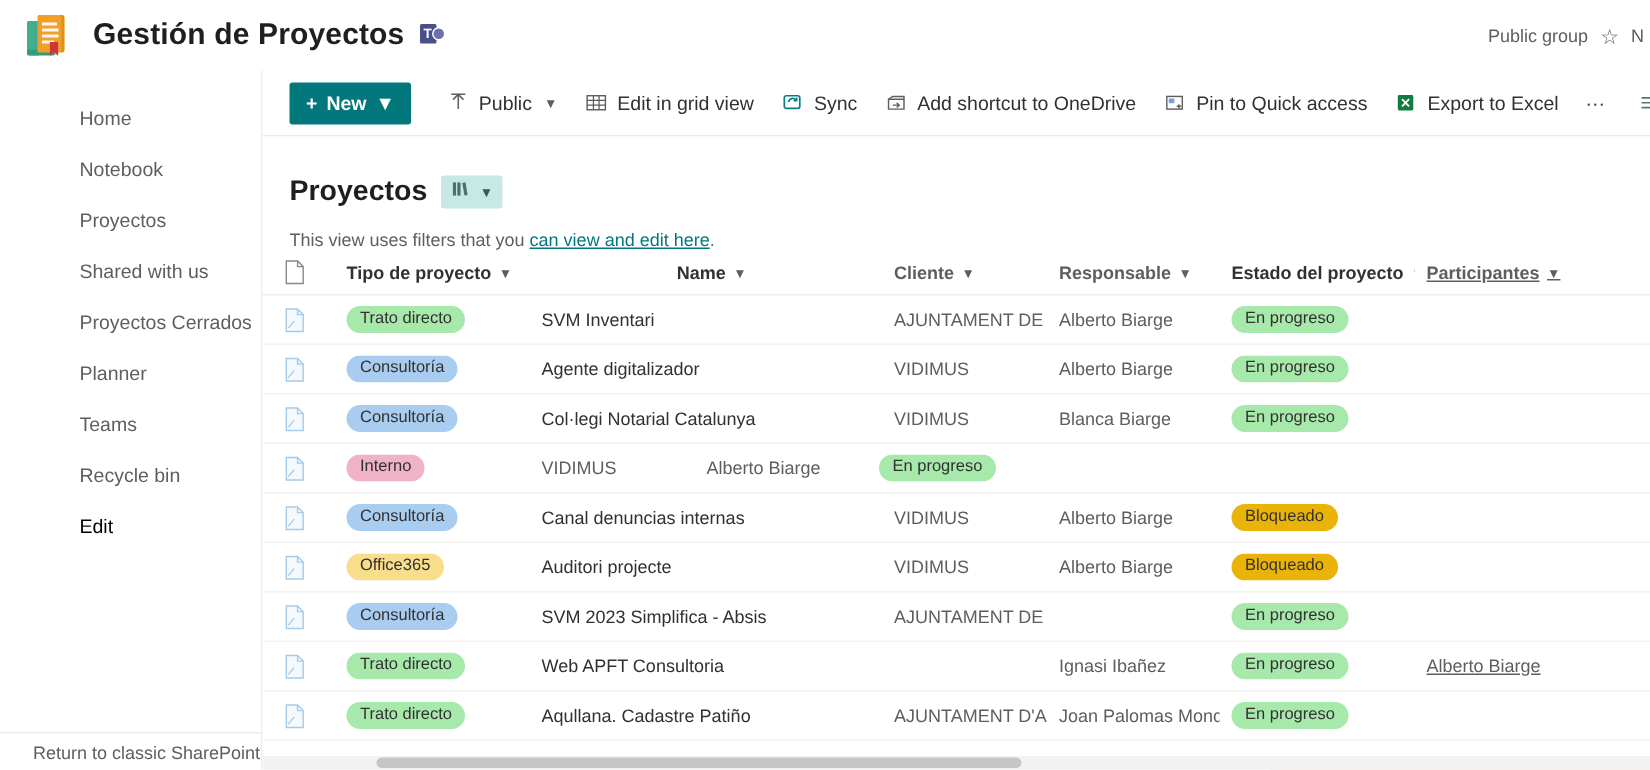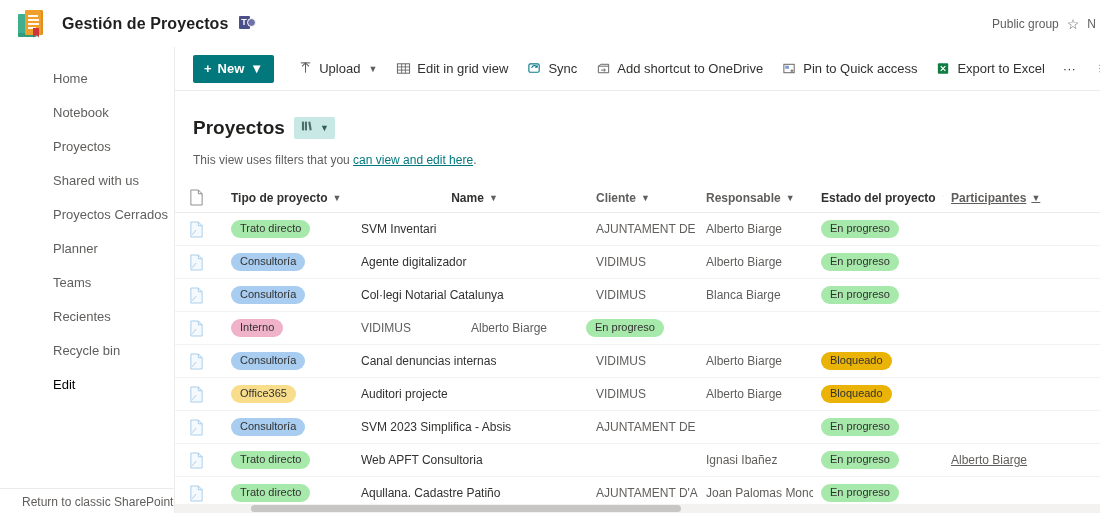"Gestión de Proyectos" .site-title { font-size: 16px -> 20px }
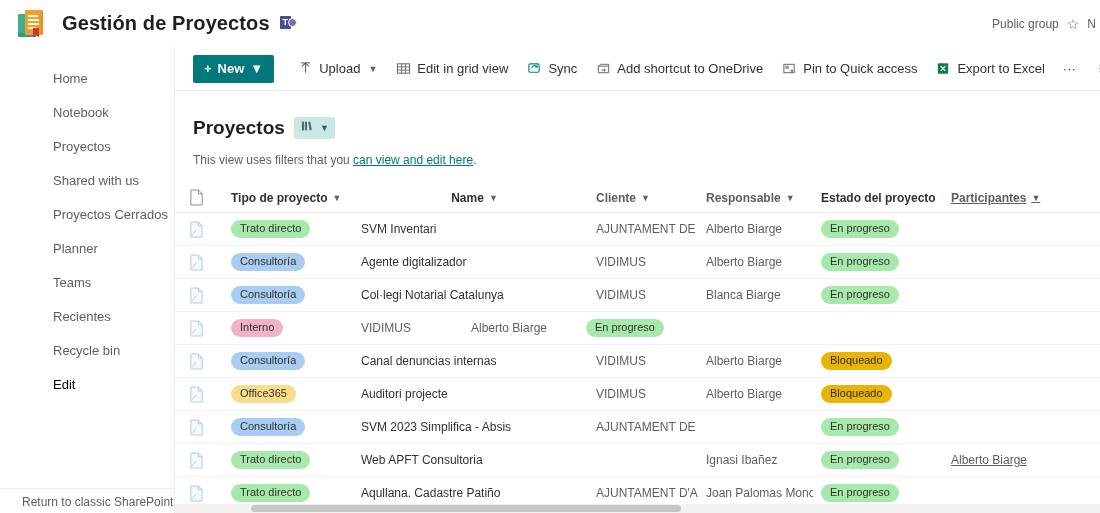"Upload" span { text: Upload -> Public }
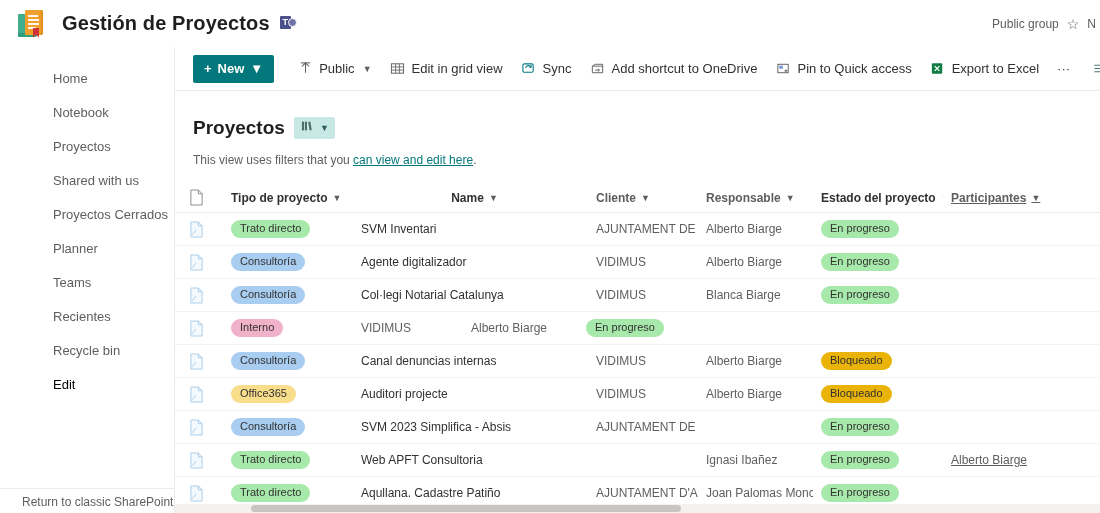"Tipo de proyecto" .table { margin-top: 16px -> none }
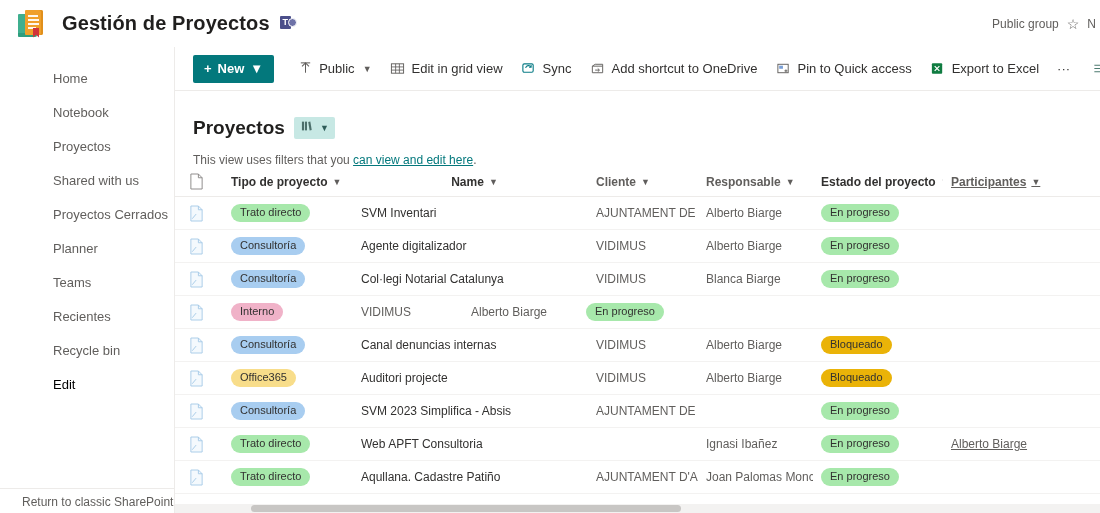"Recientes" div.nav-item { html: <div> <span>Recientes</span> </div> -> none }
